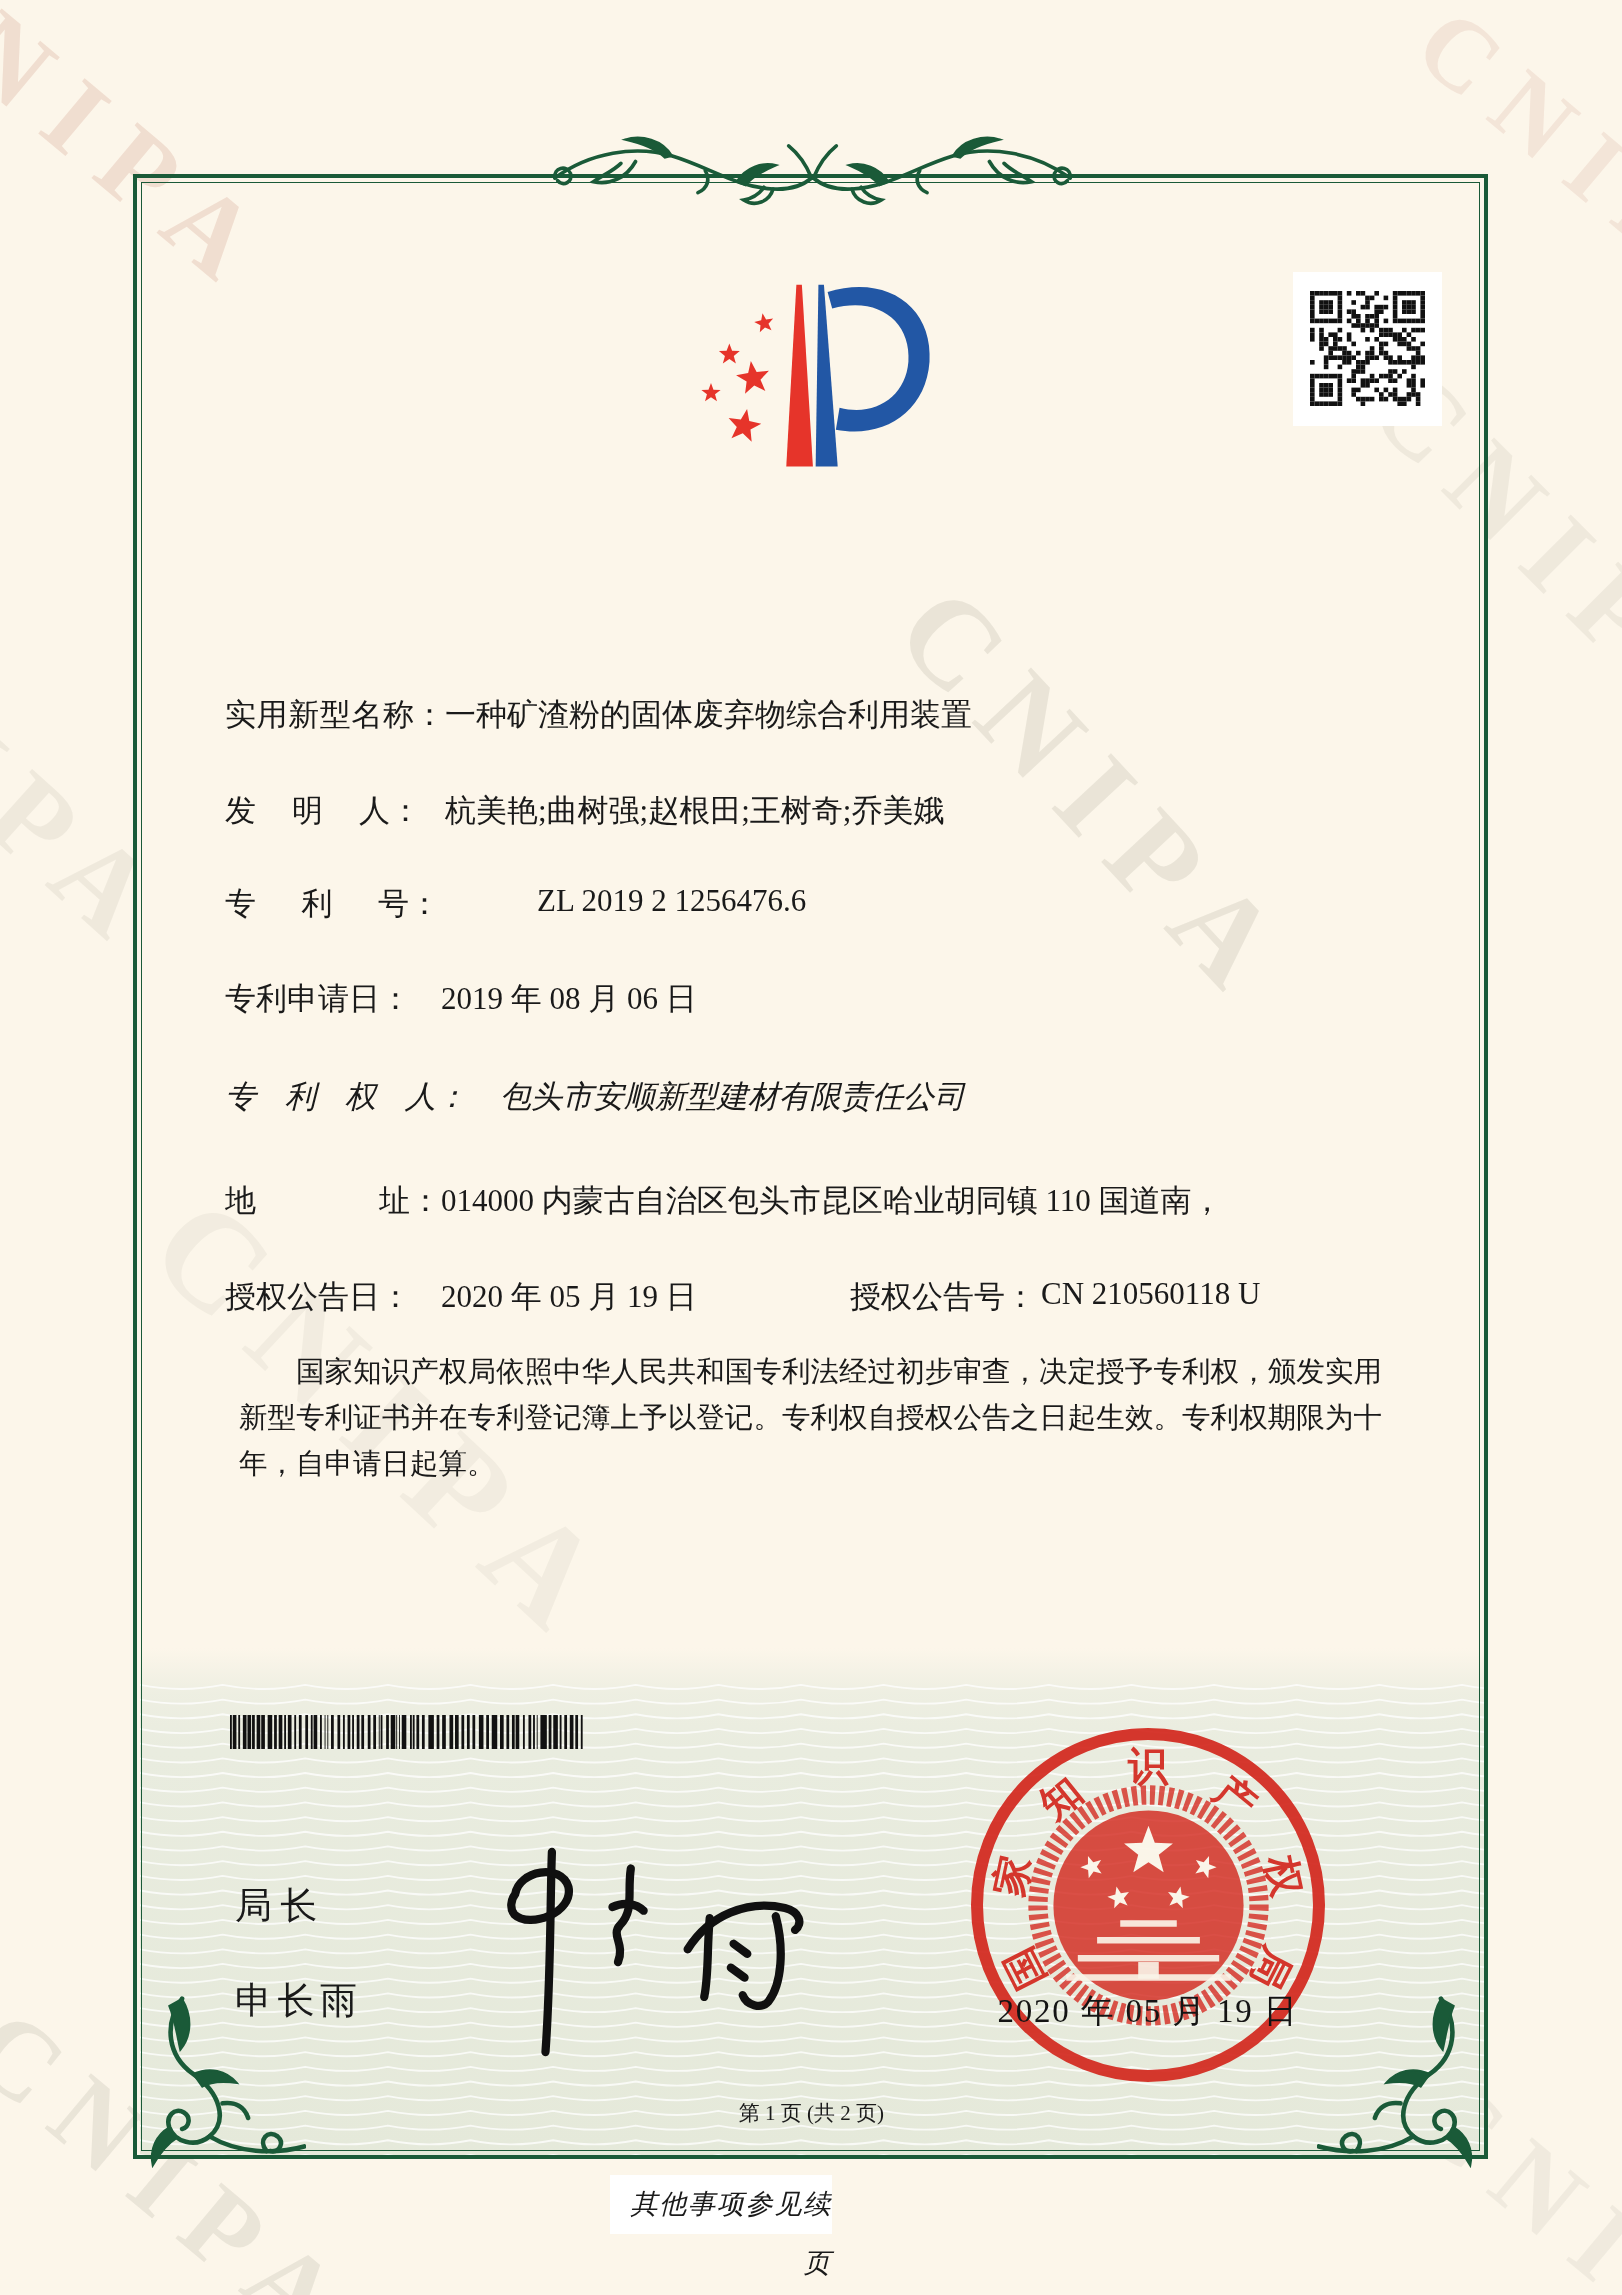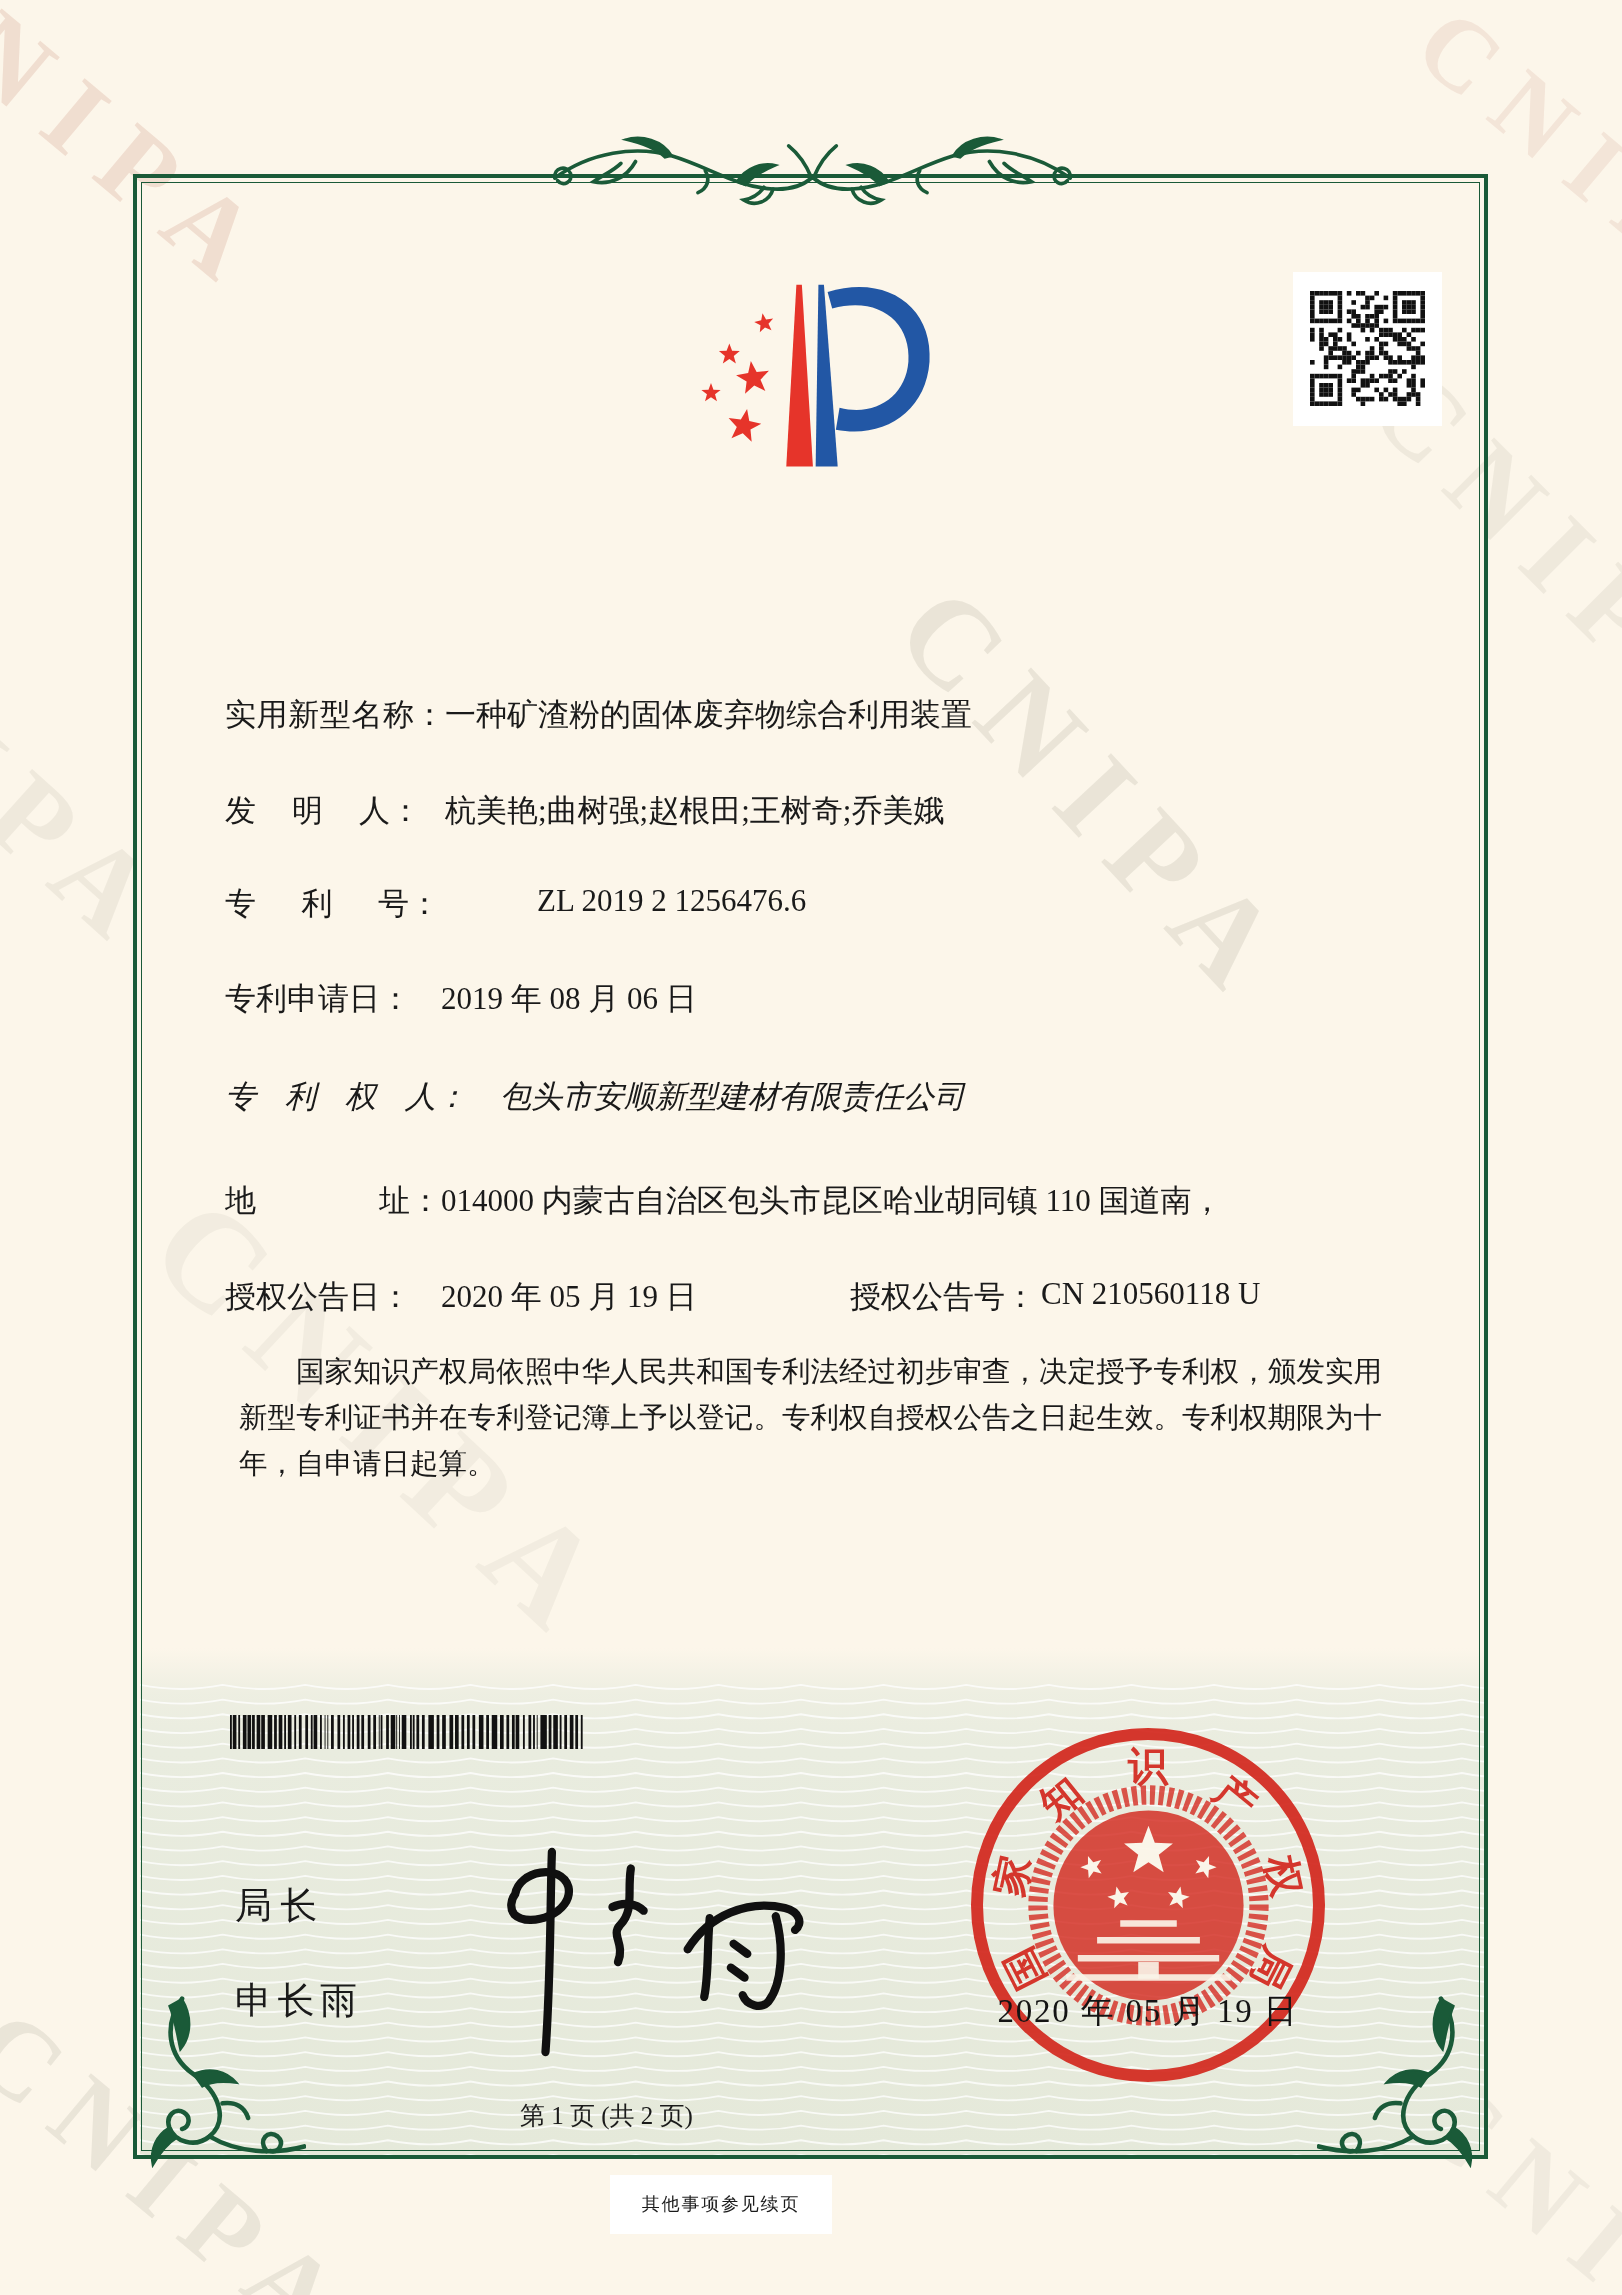"第 1 页 (共 2" .pagenum { font-size: 25px -> 21px; left: 520px -> 549px; text-align: left -> right }
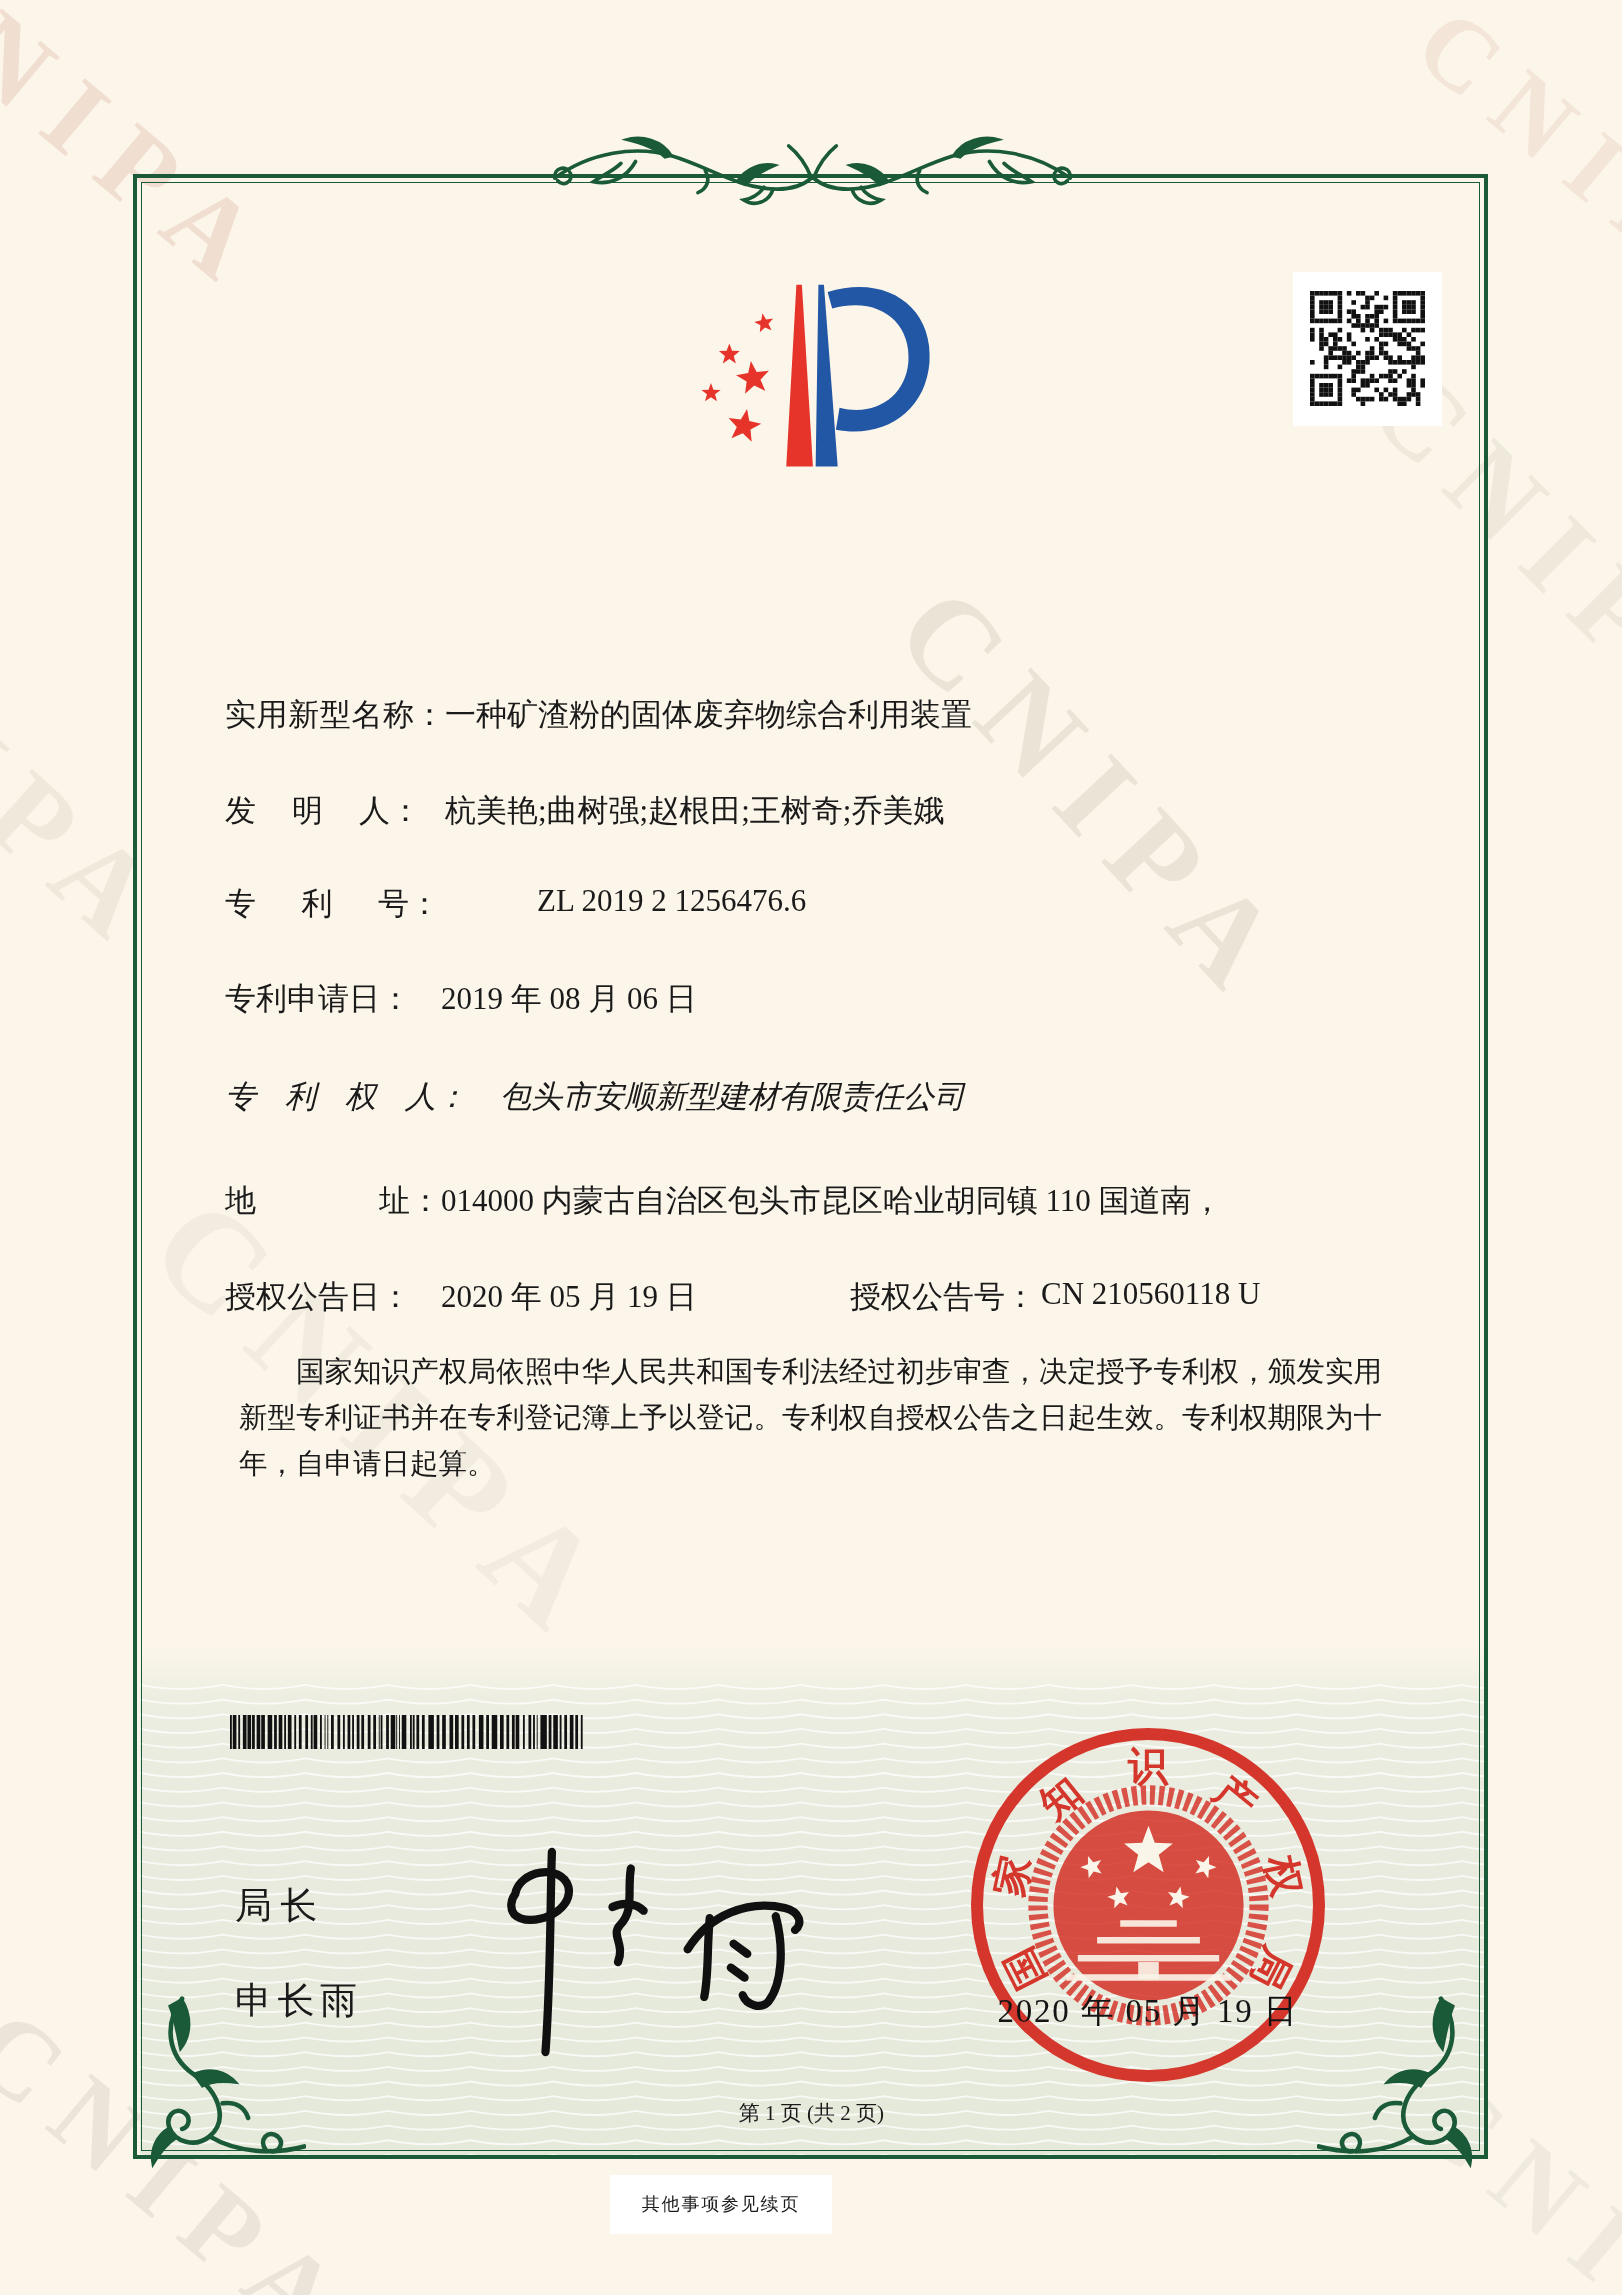"其他事项参见续页" .footbox div { font-size: 18px -> 27px; font-style: none -> italic; text-align: center -> right }
